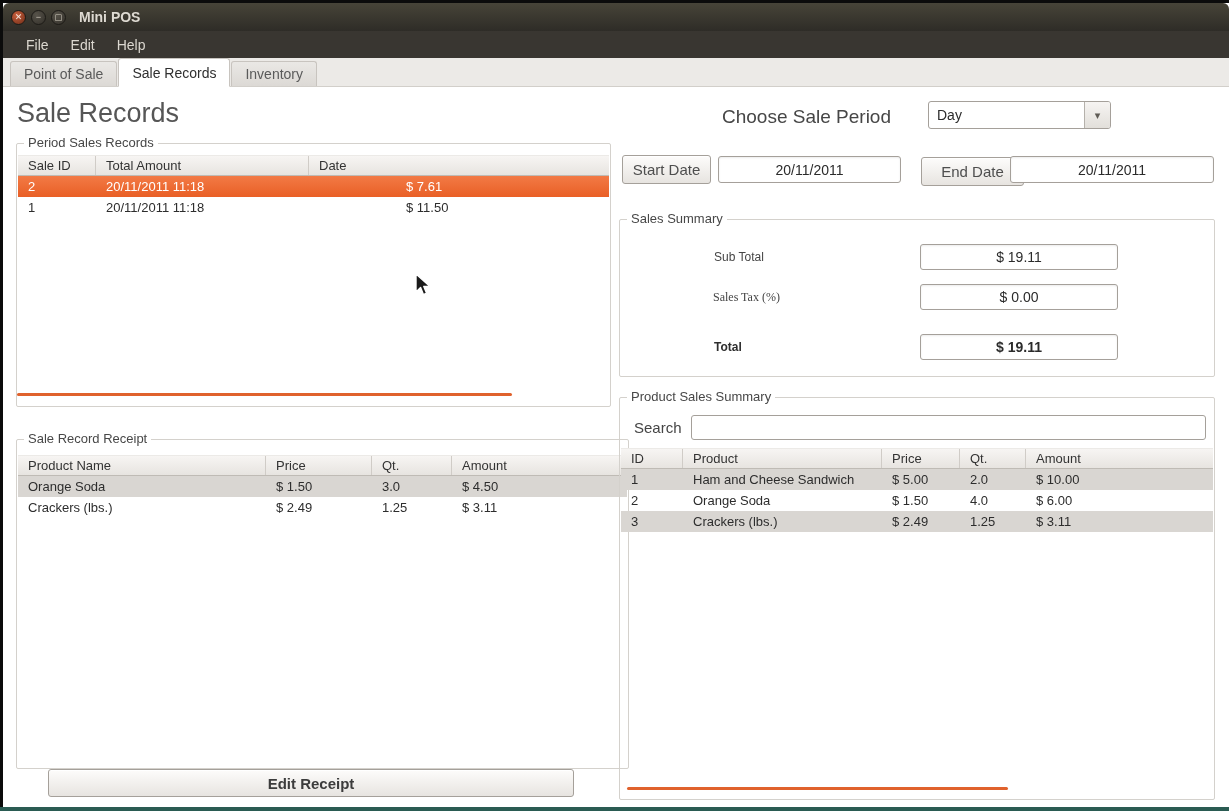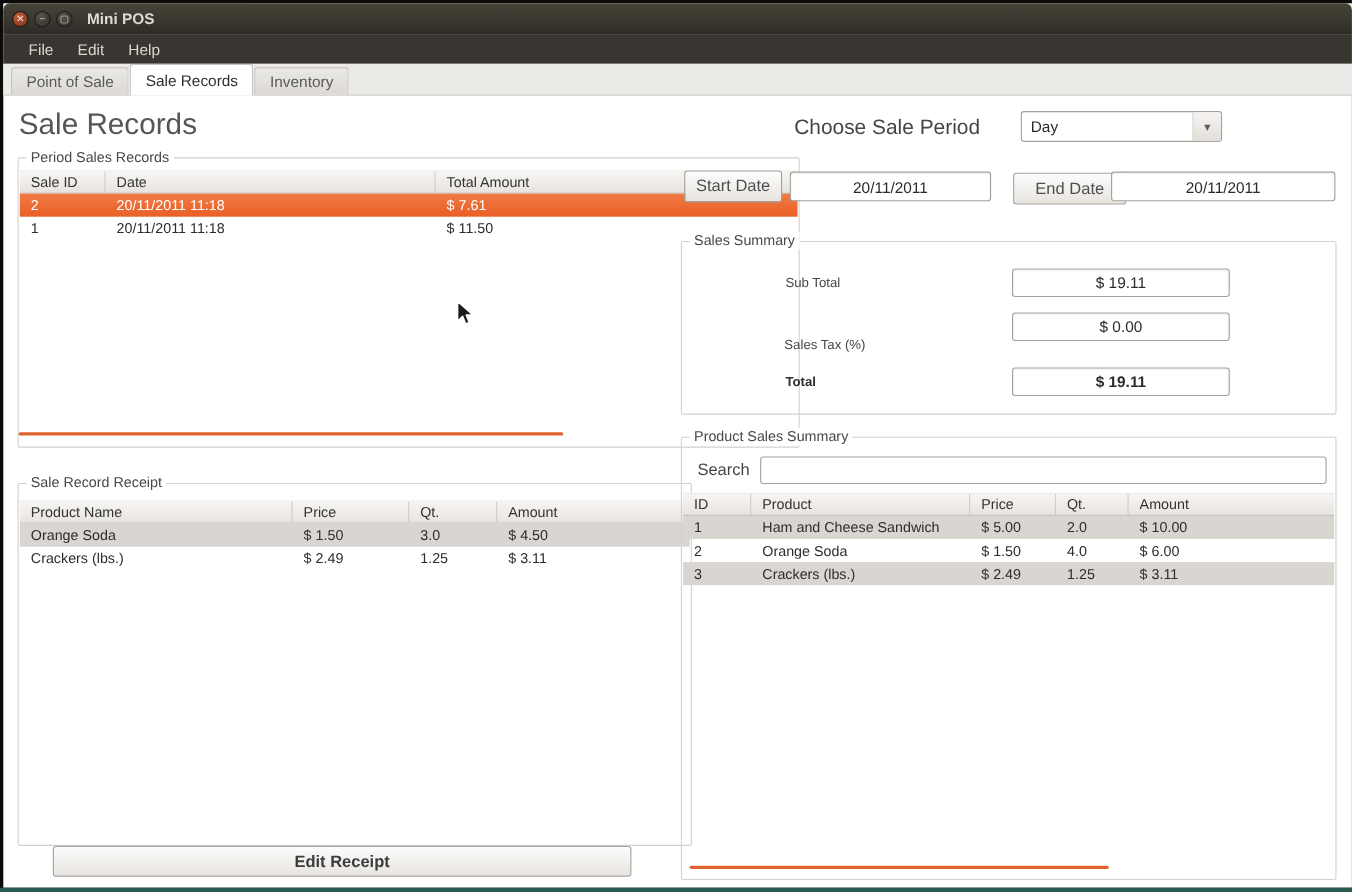"Period Sales Records" #frame-period { width: 711px -> 595px }
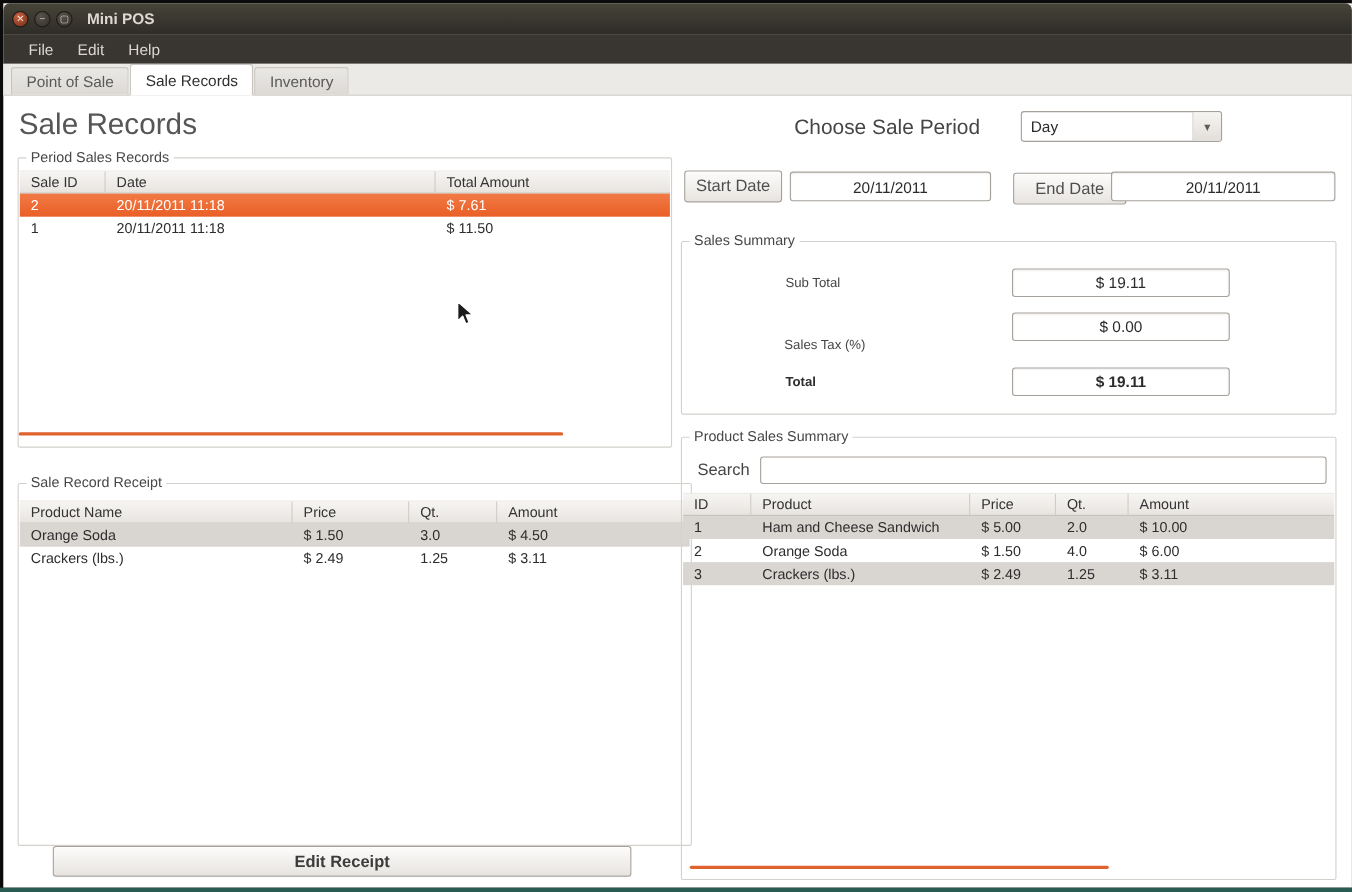"Date" div.th { order: before "Total Amount" -> after "Total Amount" }
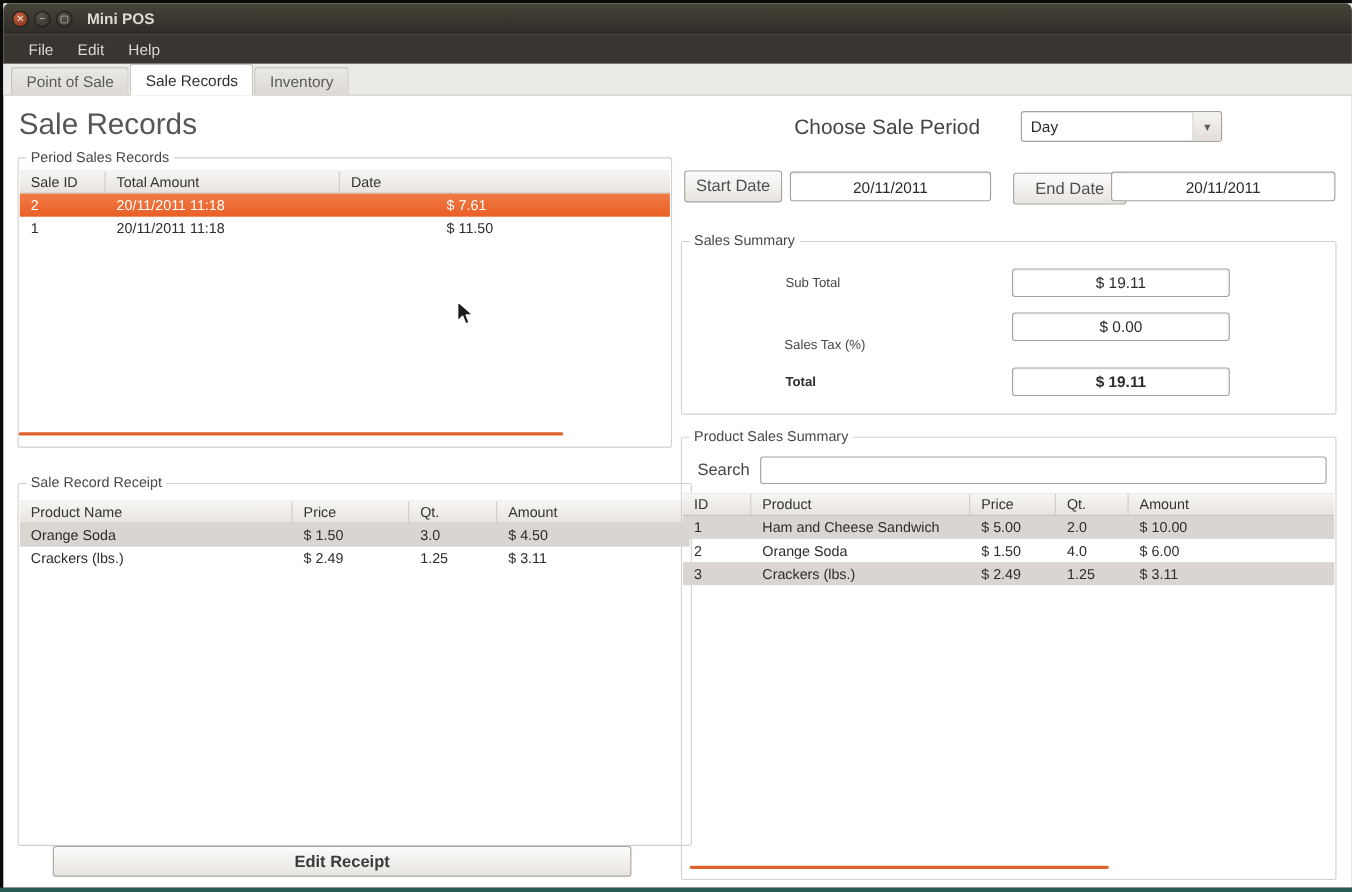"Sales Tax (%)" #lbl-tax { font-family: none -> Liberation Serif, serif; top: 86px -> 70px }
